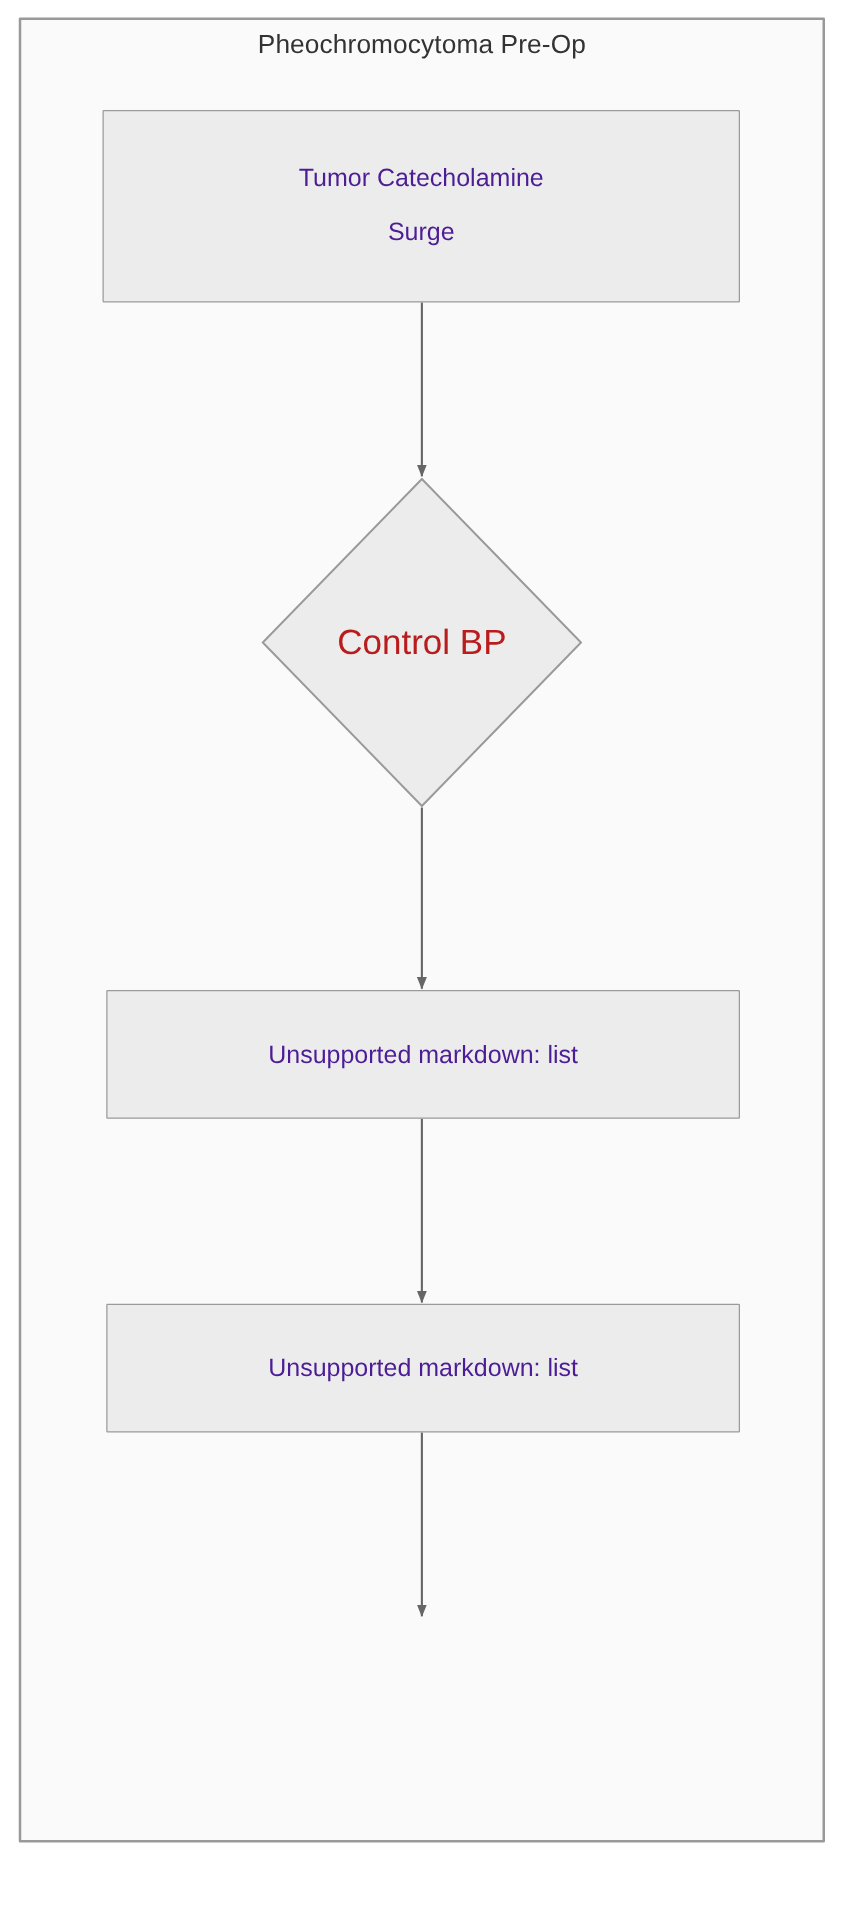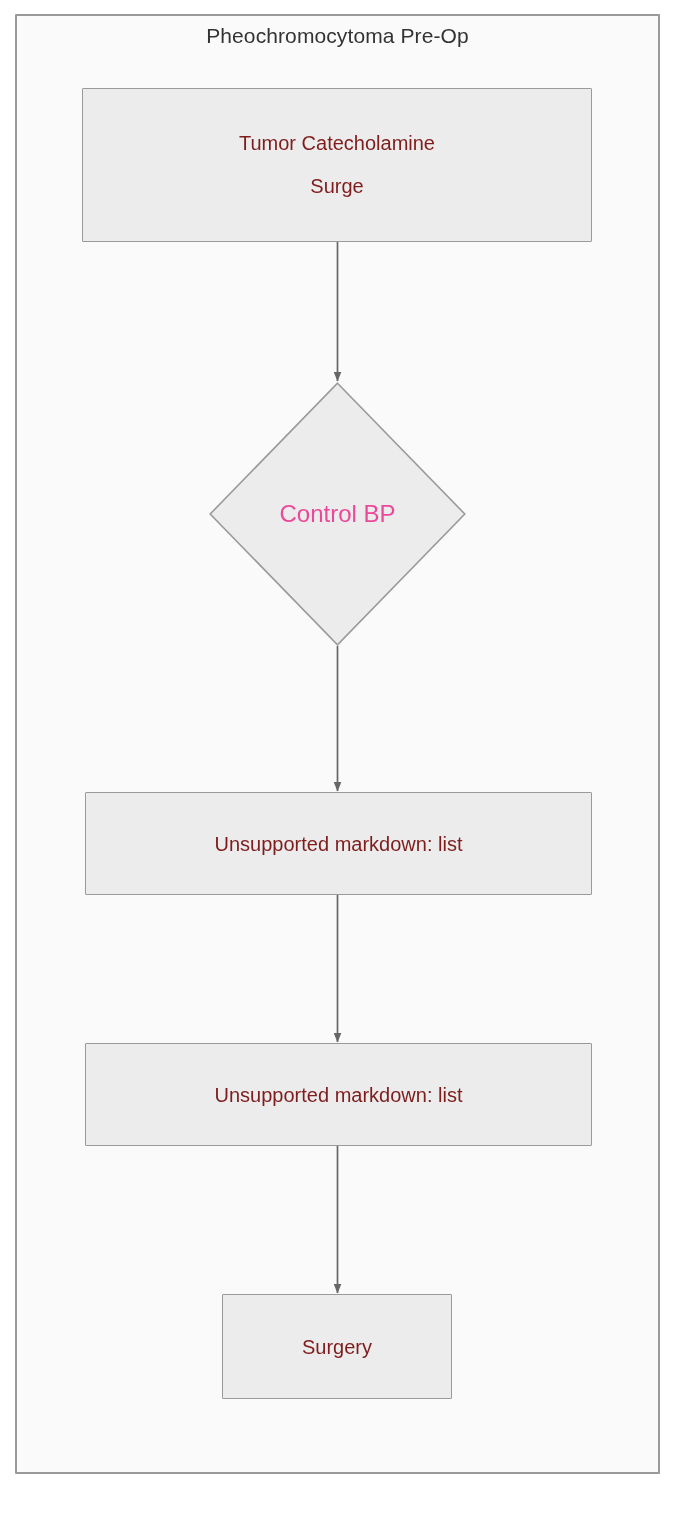"Tumor Catecholamine" .node-box { color: #7f1d1d -> #4c1d95 }
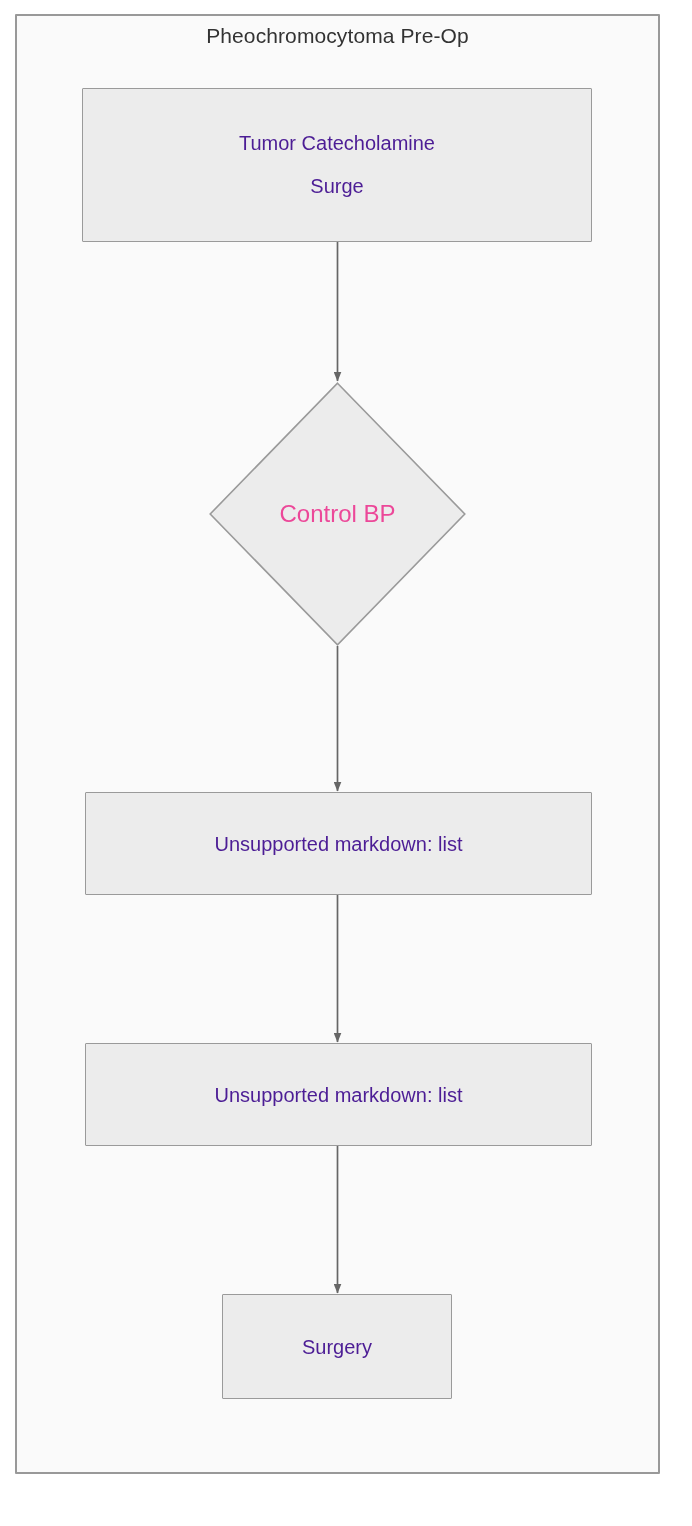"Control BP" .node-diamond .diamond-label { color: #ec4899 -> #b91c1c; font-size: 24px -> 28px }
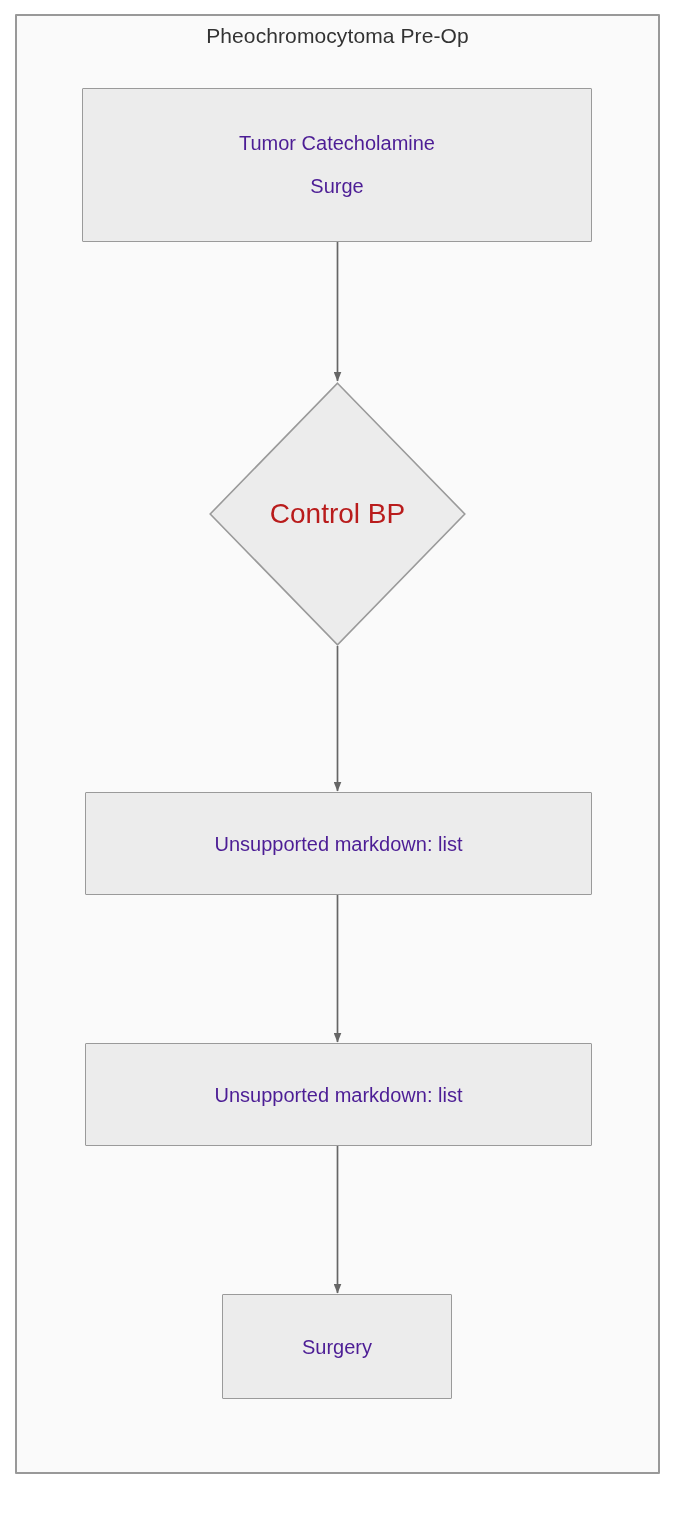"Surgery" div.node-box { html: <div> <span>Surgery</span> </div> -> none }
